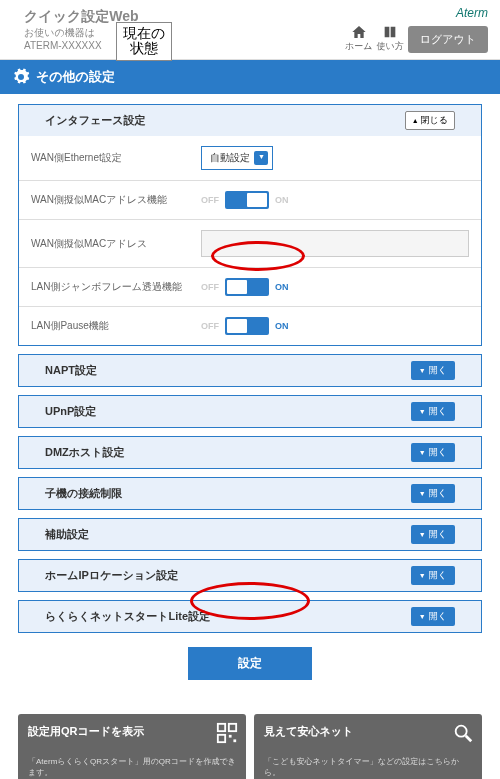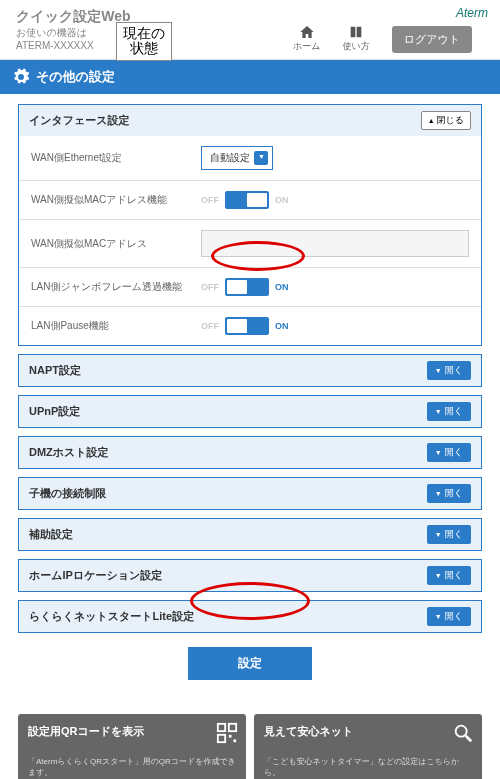"クイック設定Web" .topbar { padding: 8px 16px -> 8px 24px }
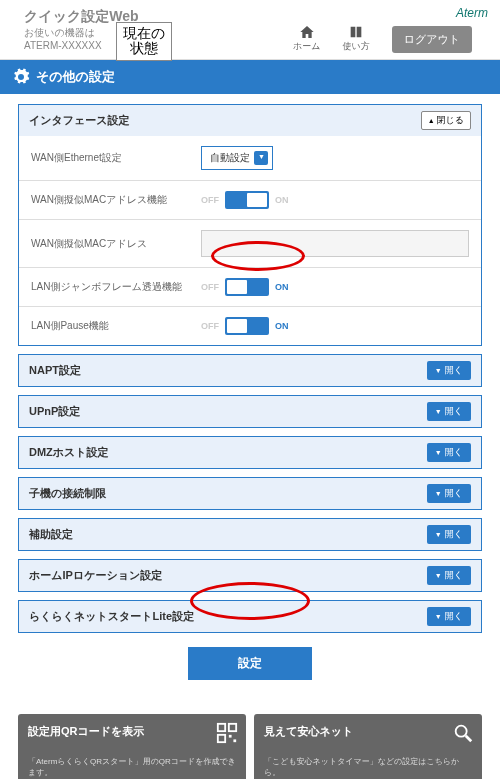"ホーム" .top-btns { gap: 22px -> 4px; right: 28px -> 12px }
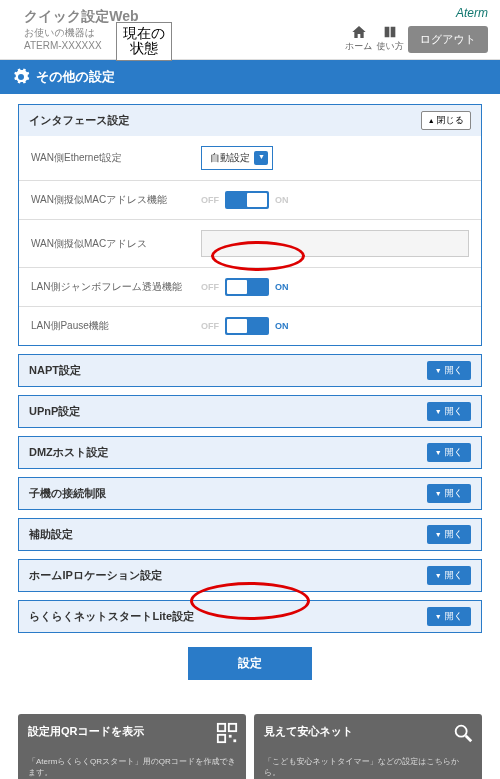"インタフェース設定" .panel-hdr { padding: 6px 10px -> 6px 26px }
